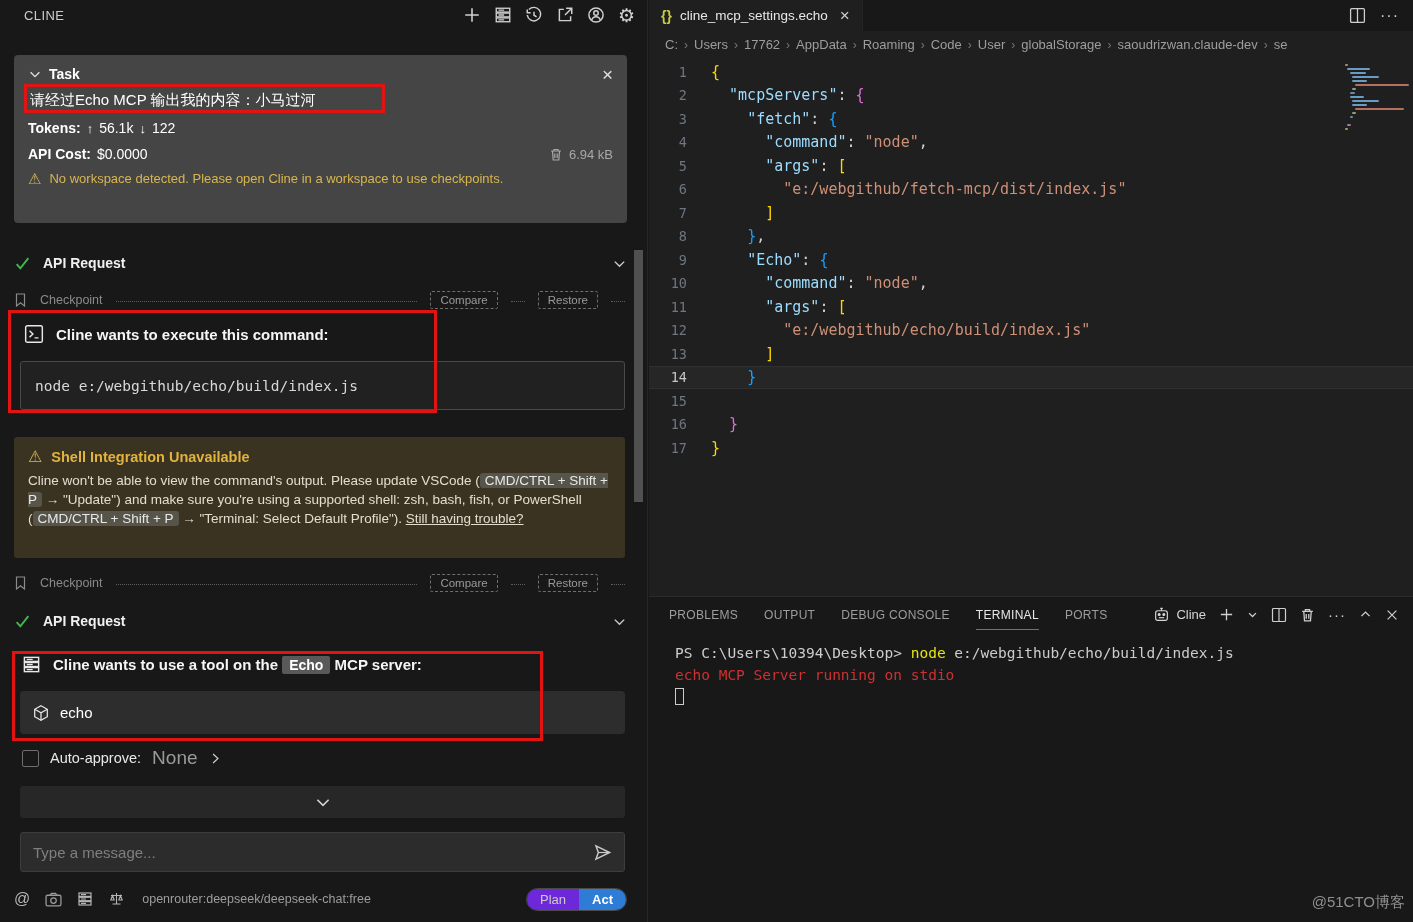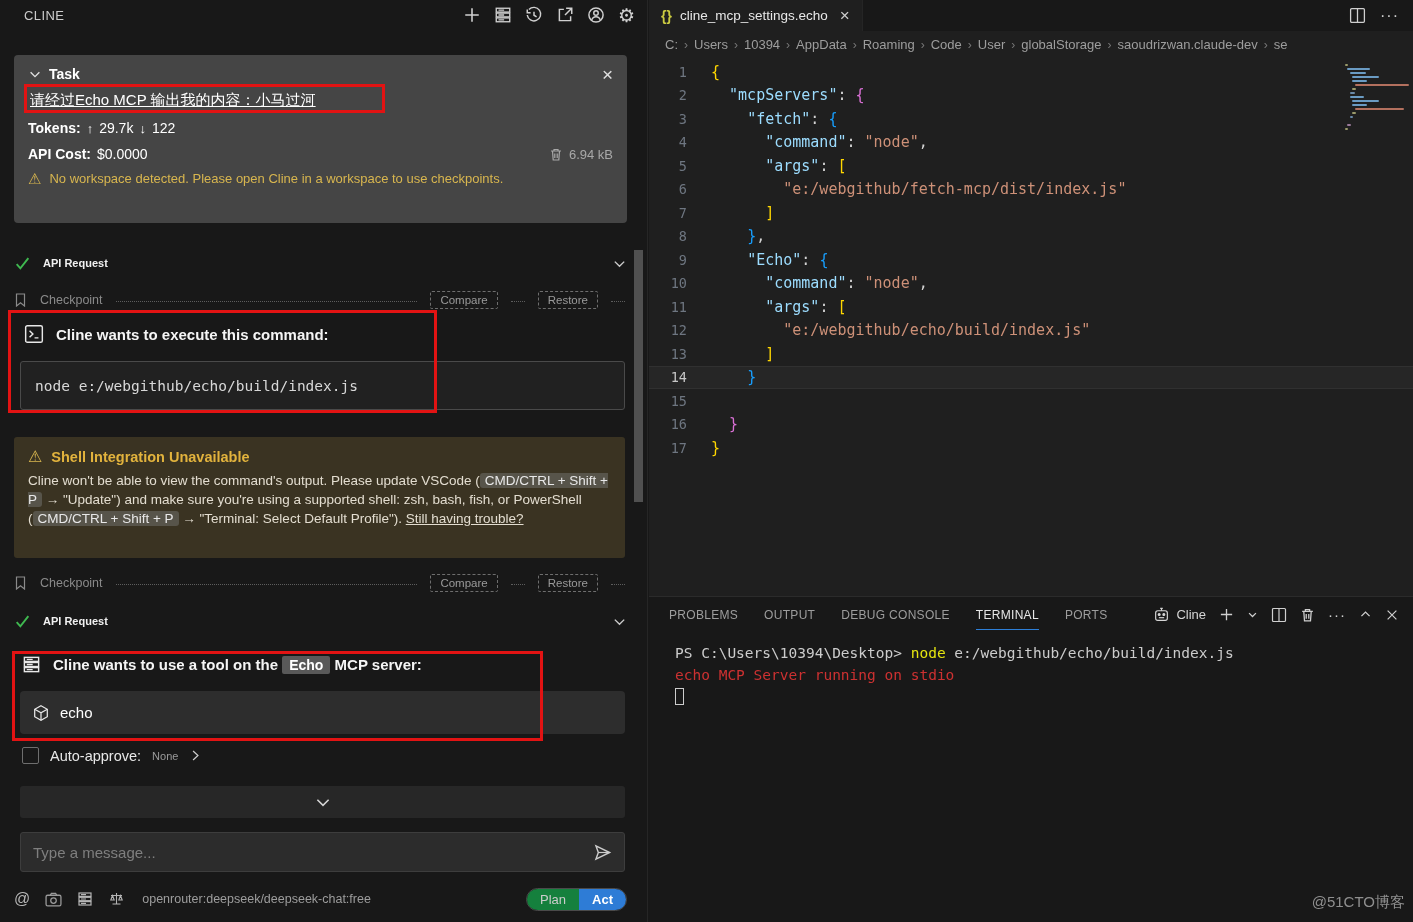"10394" span.crumb { text: 10394 -> 17762 }
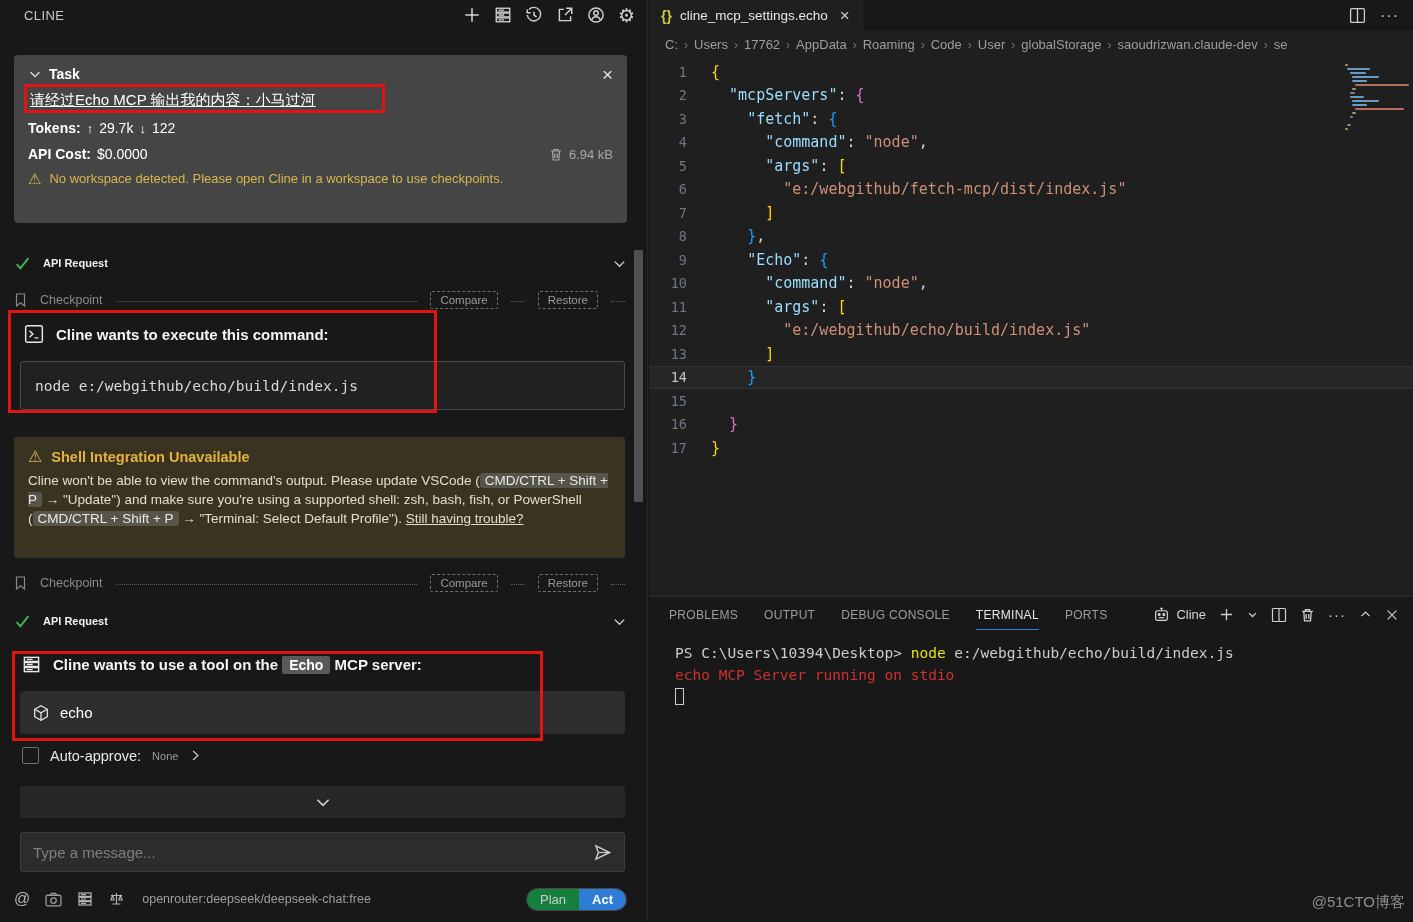"请经过Echo MCP 输出我的内容：小马过河" .task-text { text-decoration: underline -> none }
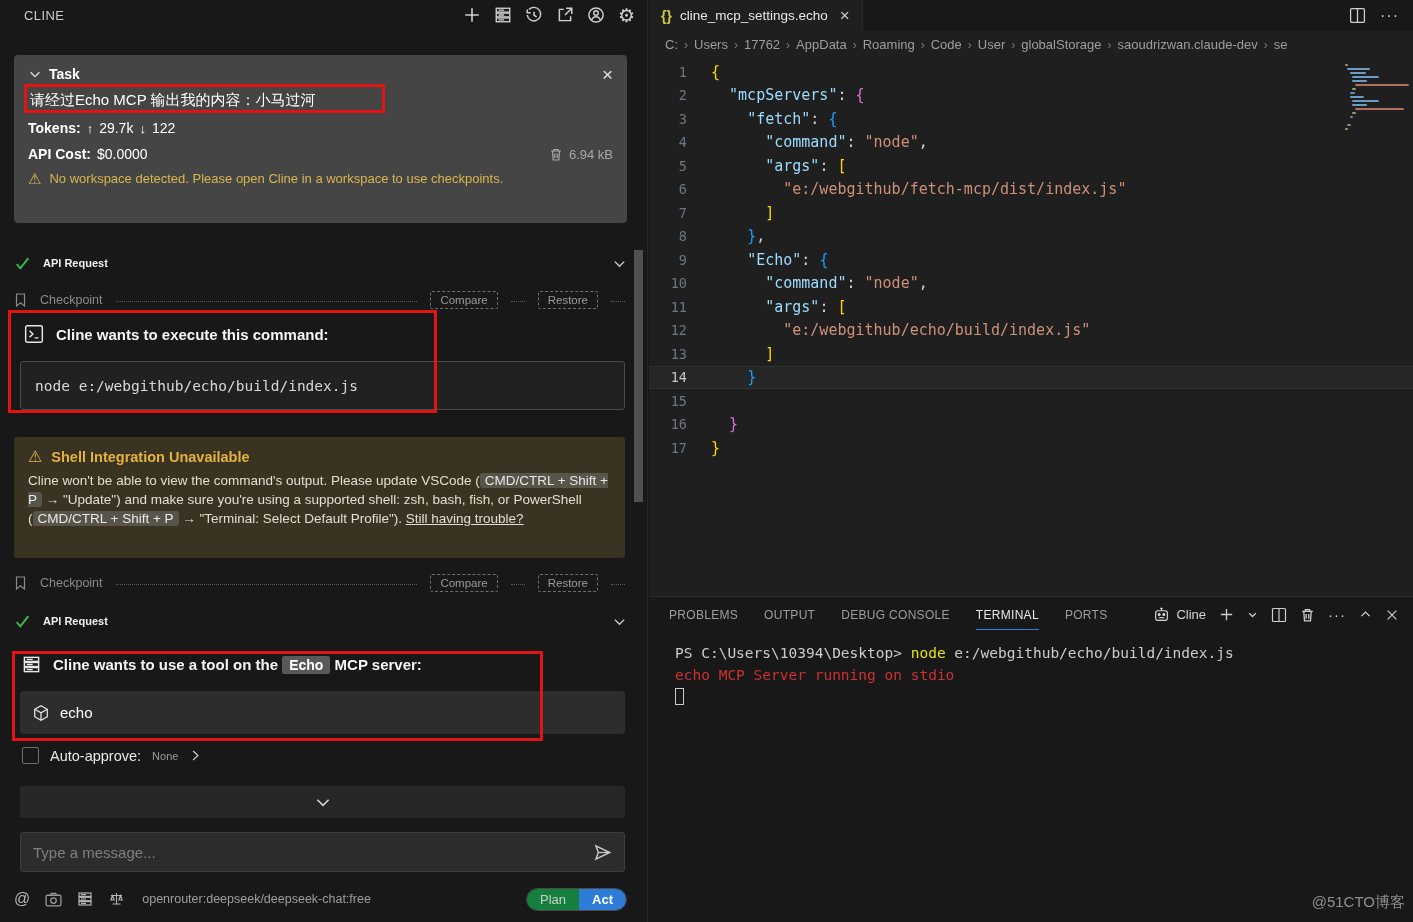"29.7k" span { text: 29.7k -> 56.1k }
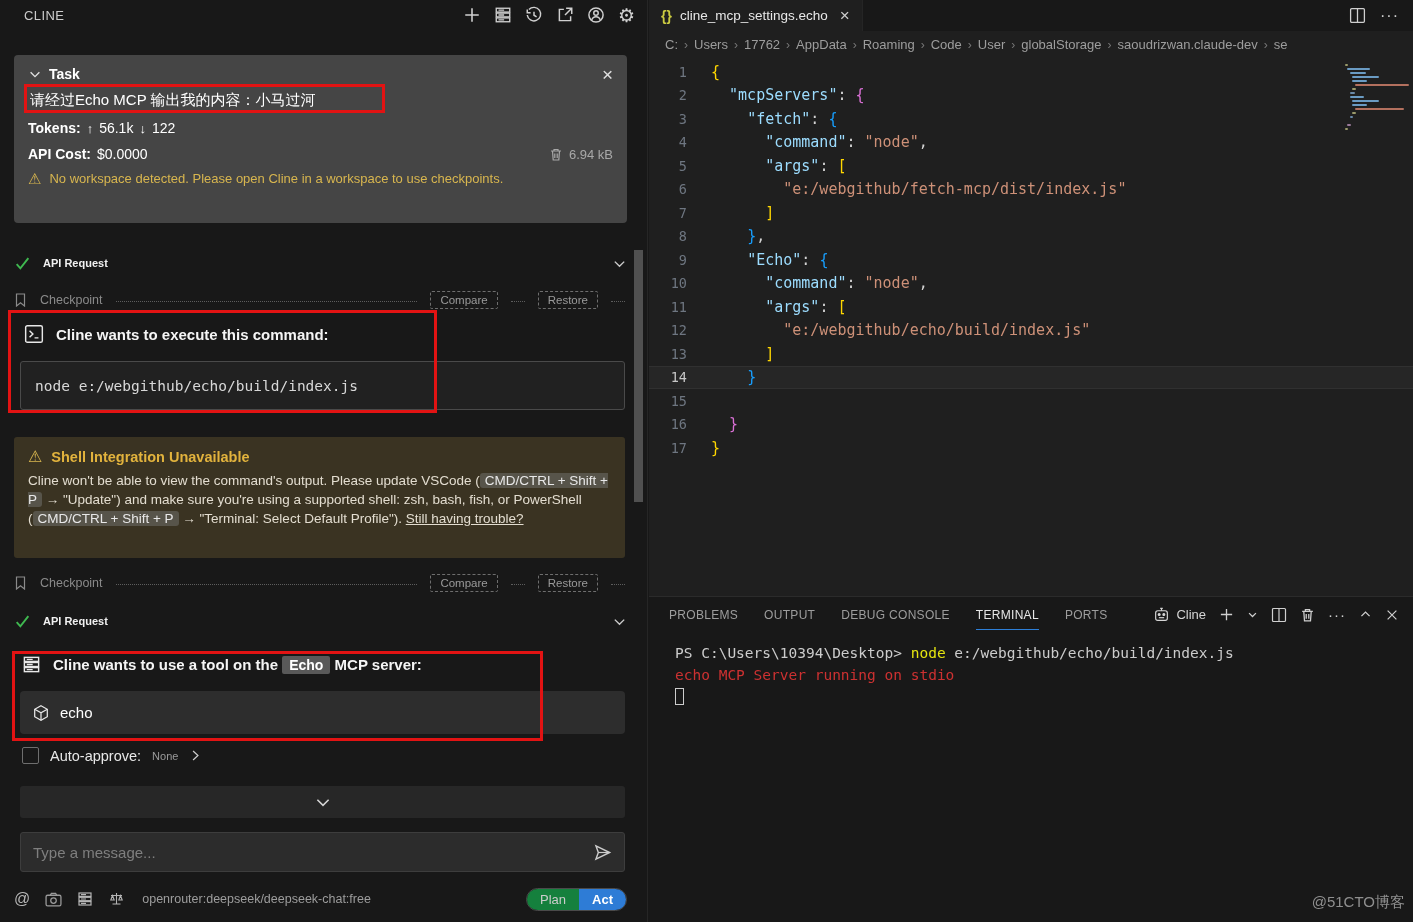"API Request" .api-row .label { font-size: 11px -> 14px }
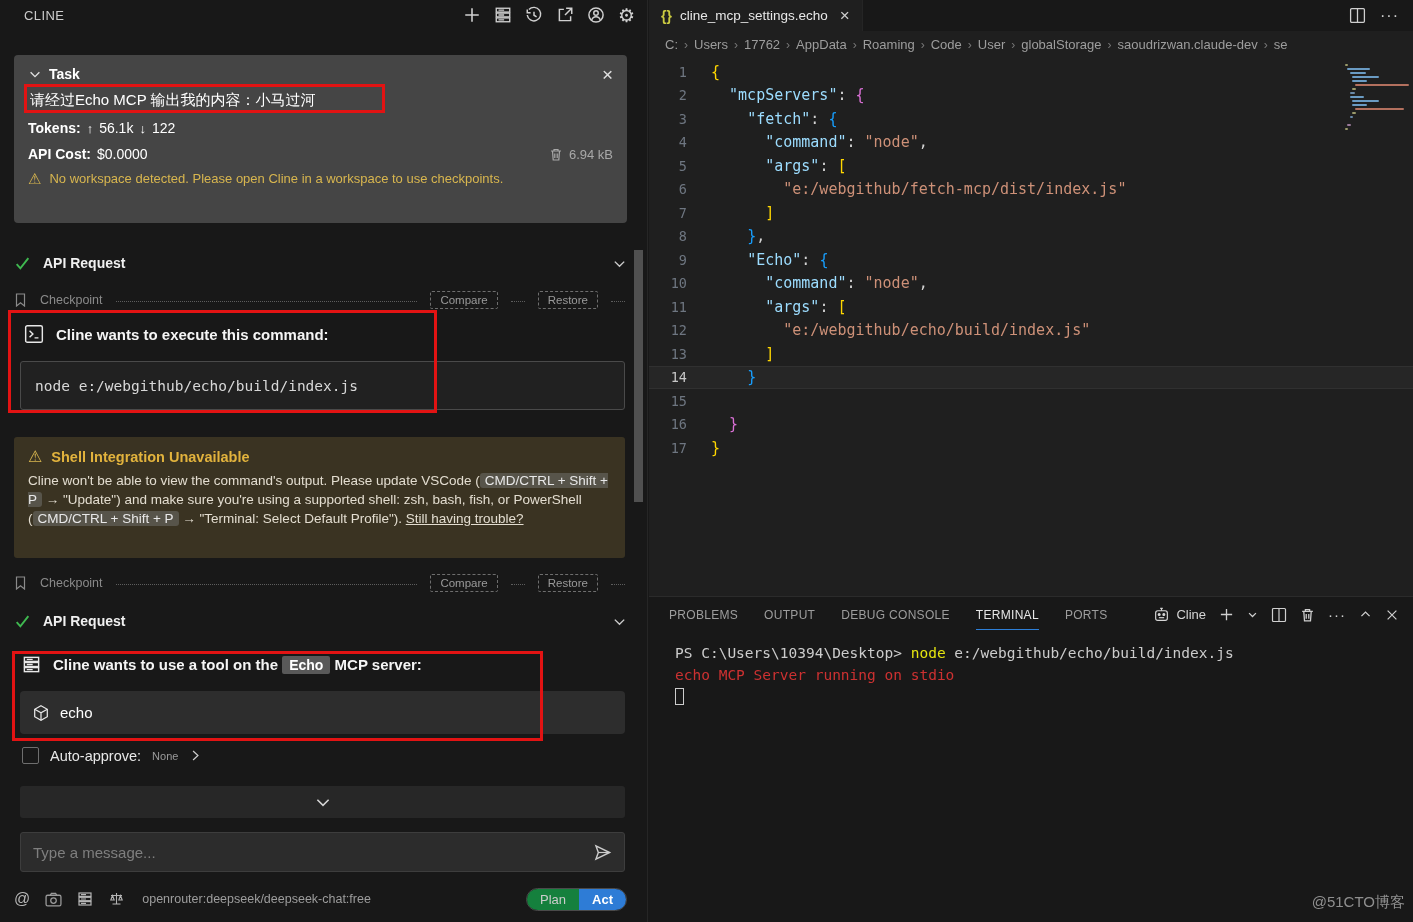"None" #auto-approve .aa-value { font-size: 11px -> 19px }
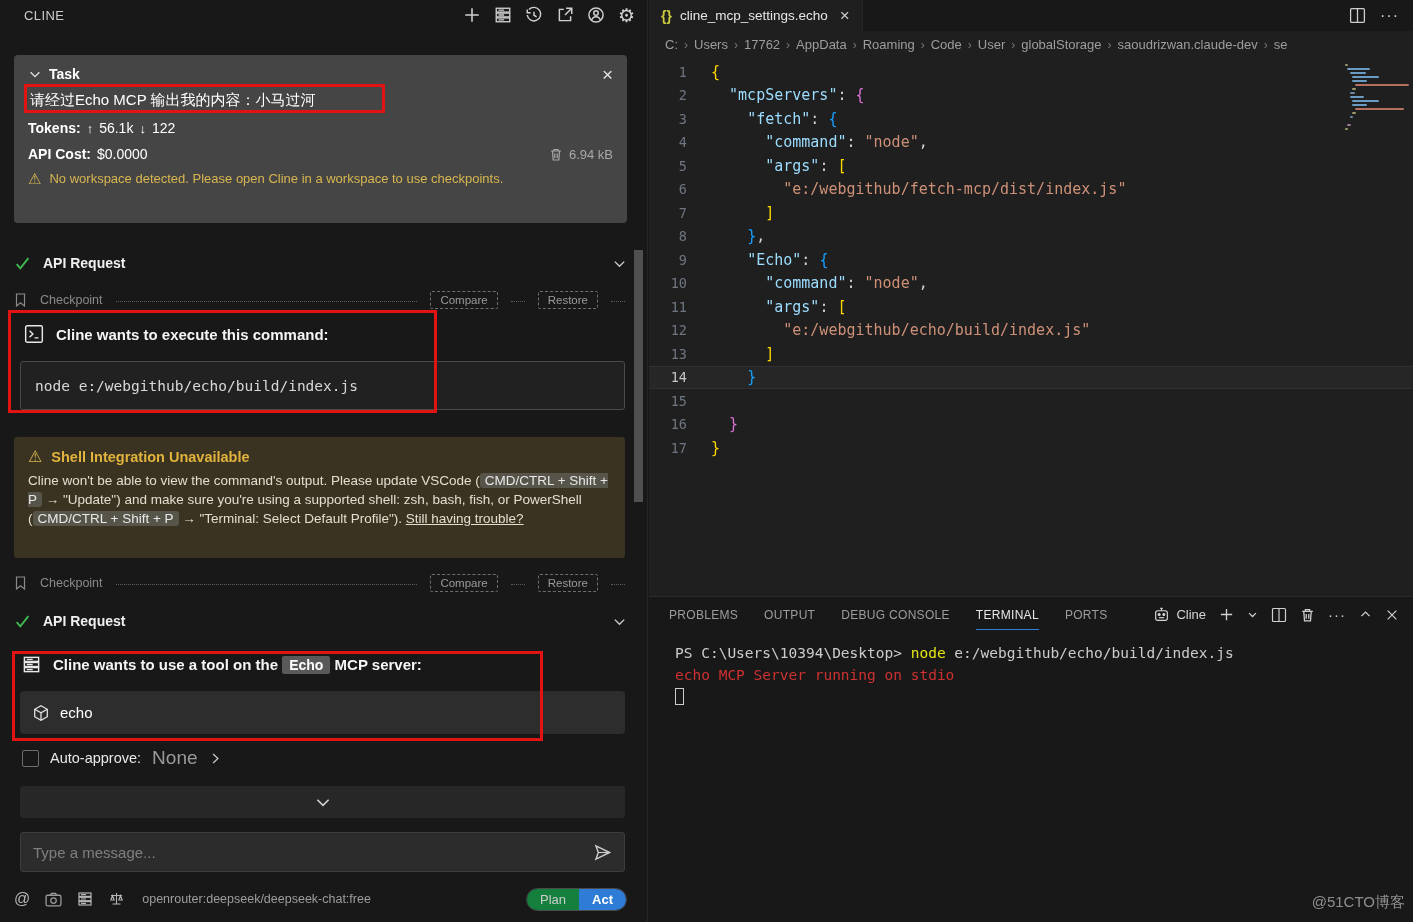"Plan" #mode-toggle .plan { background: #15803d -> #6d28d9 }
